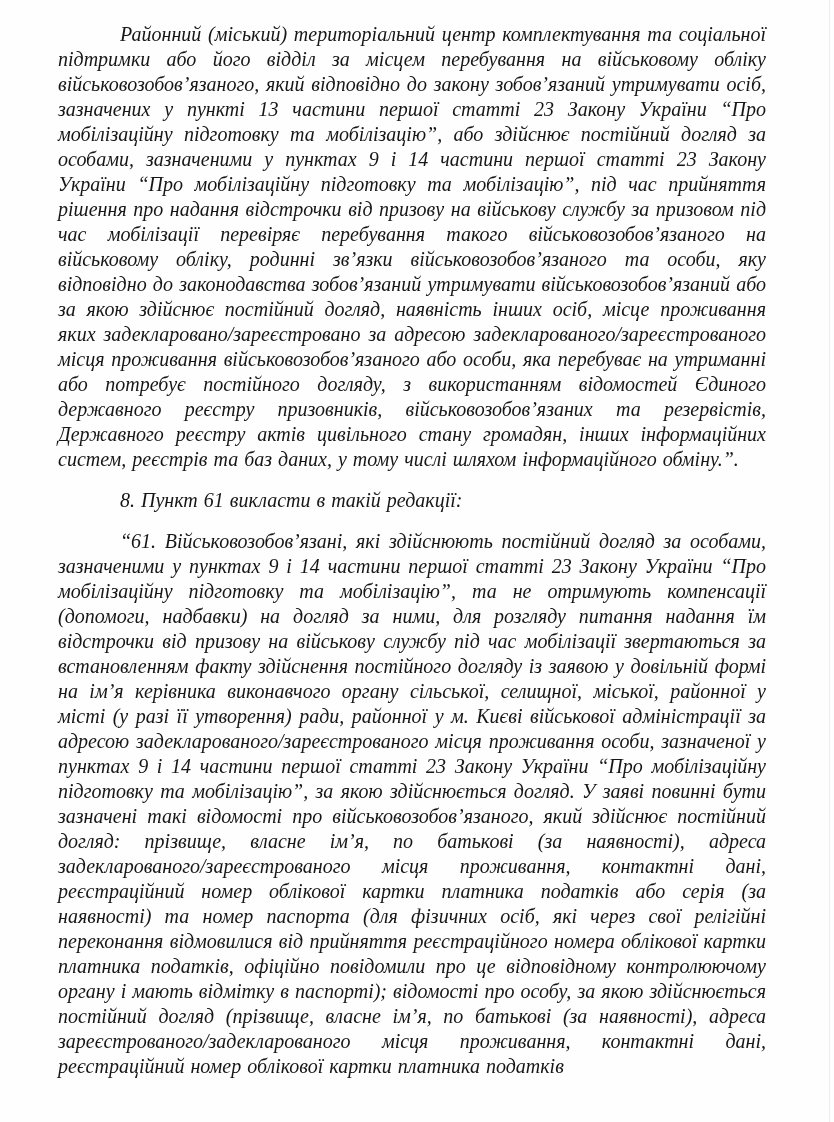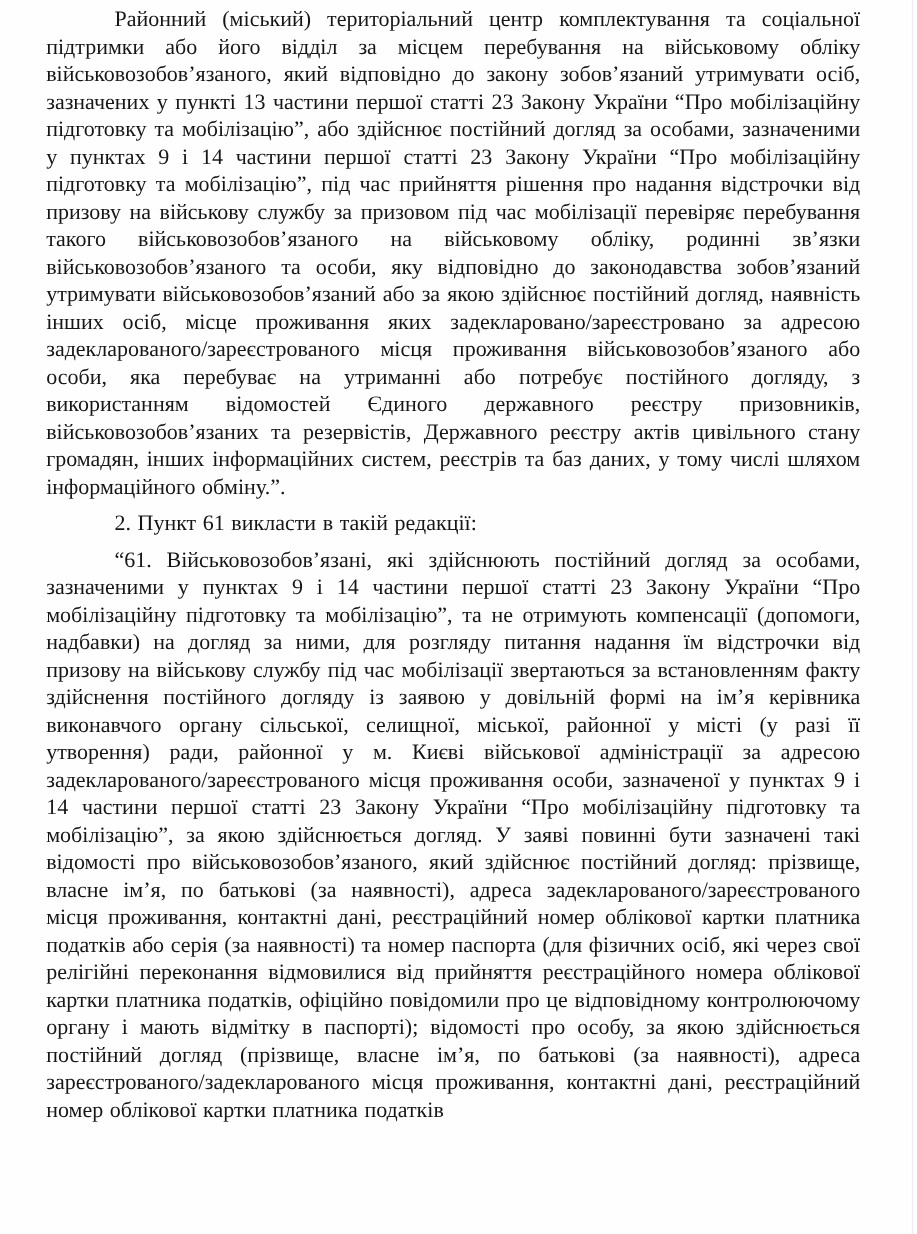"Районний (міський) територіальний центр" .para { font-style: none -> italic; margin: 0 -> 16px }
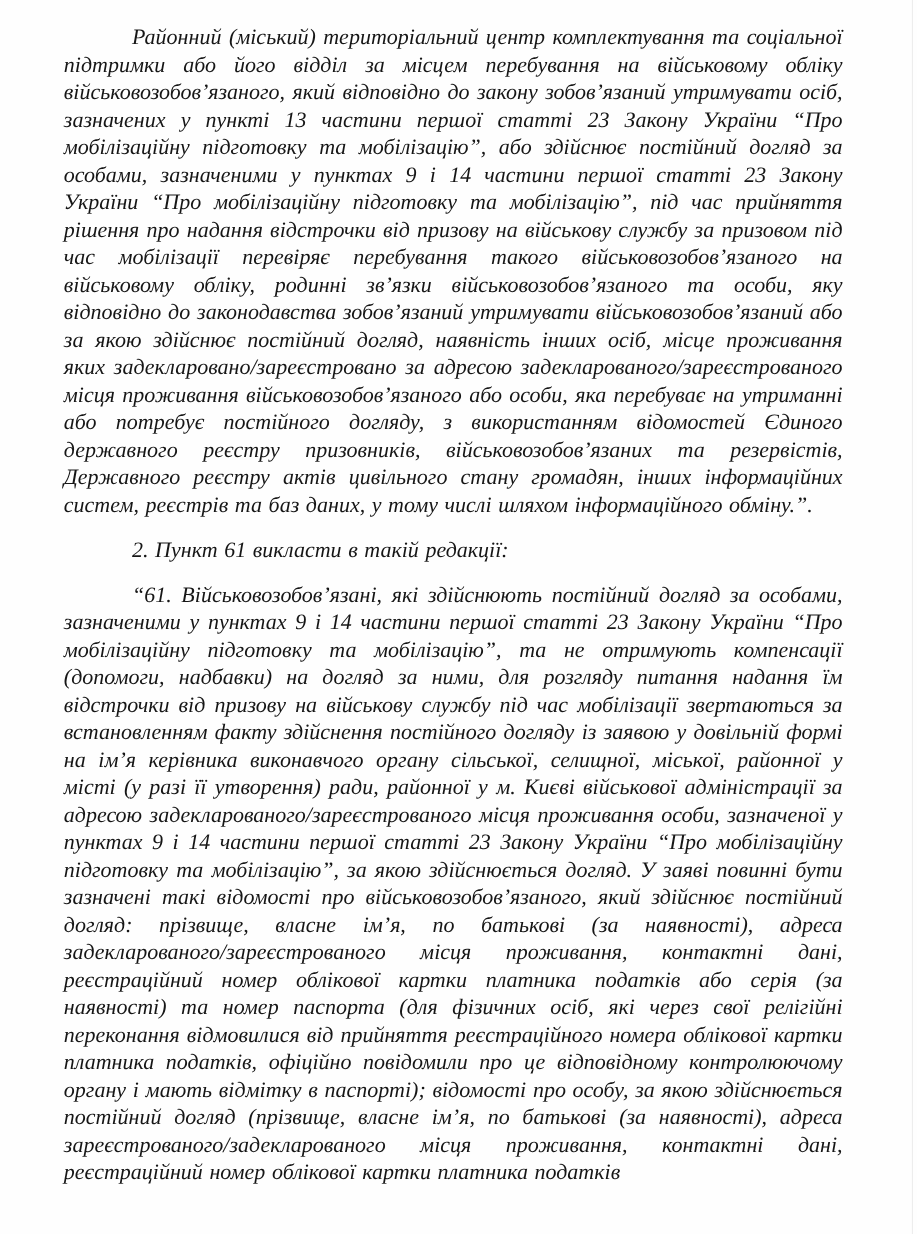"2. Пункт 61 викласти в" p.para { text: 2 -> 8 }
